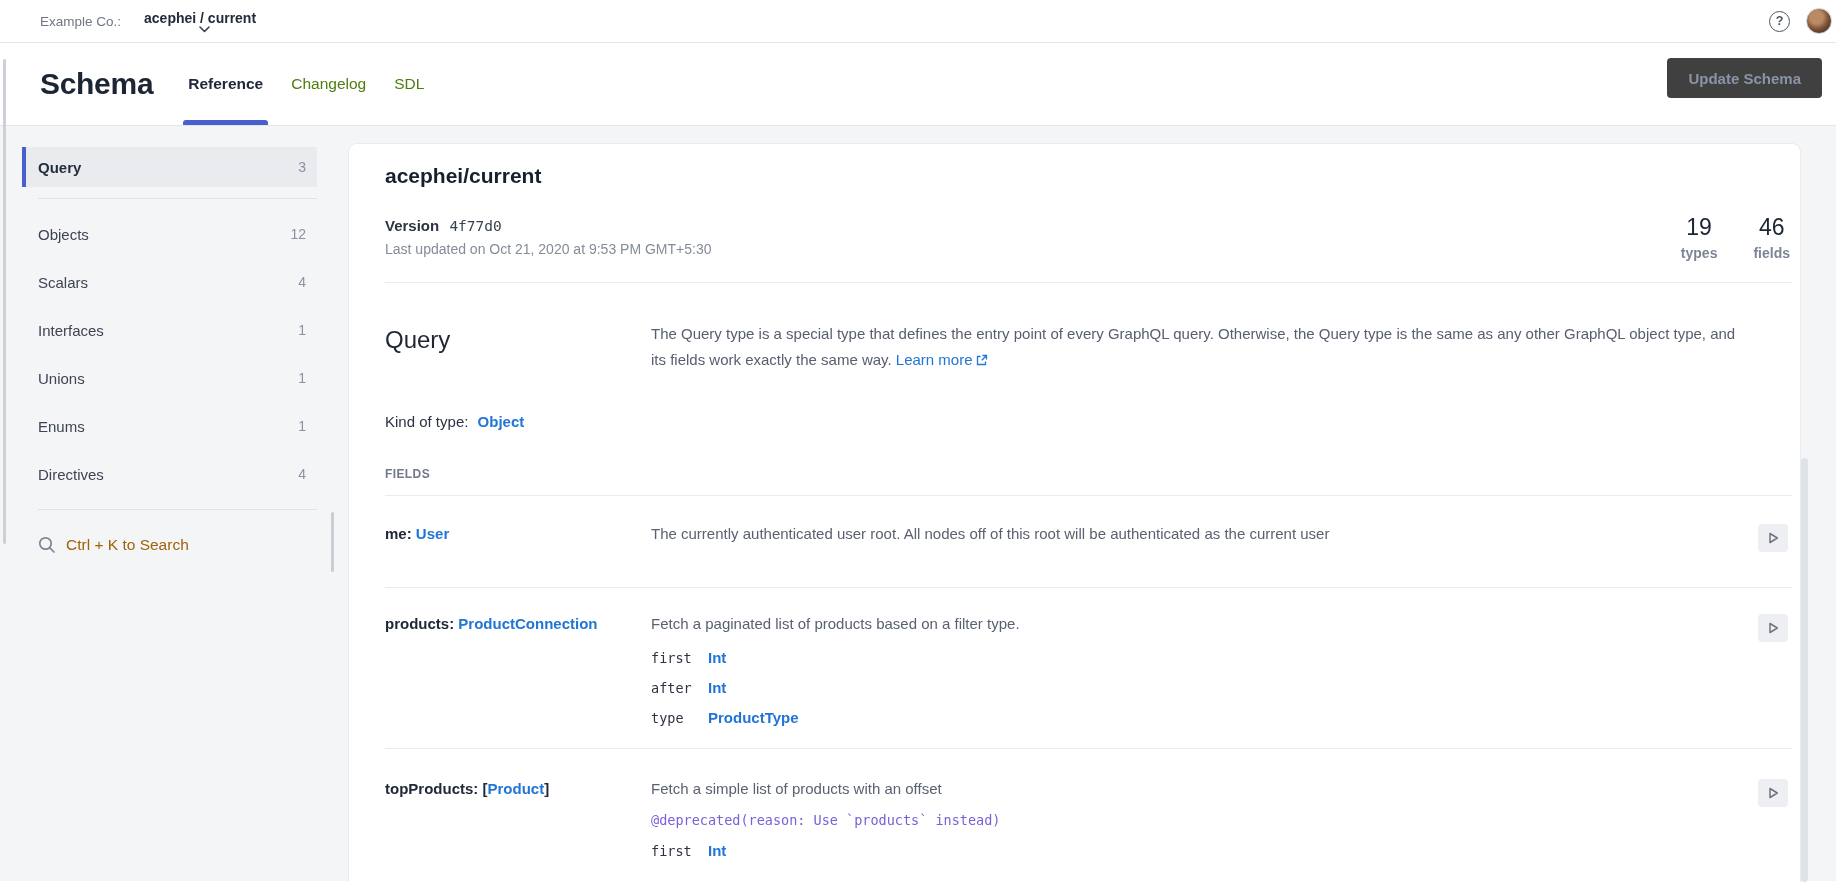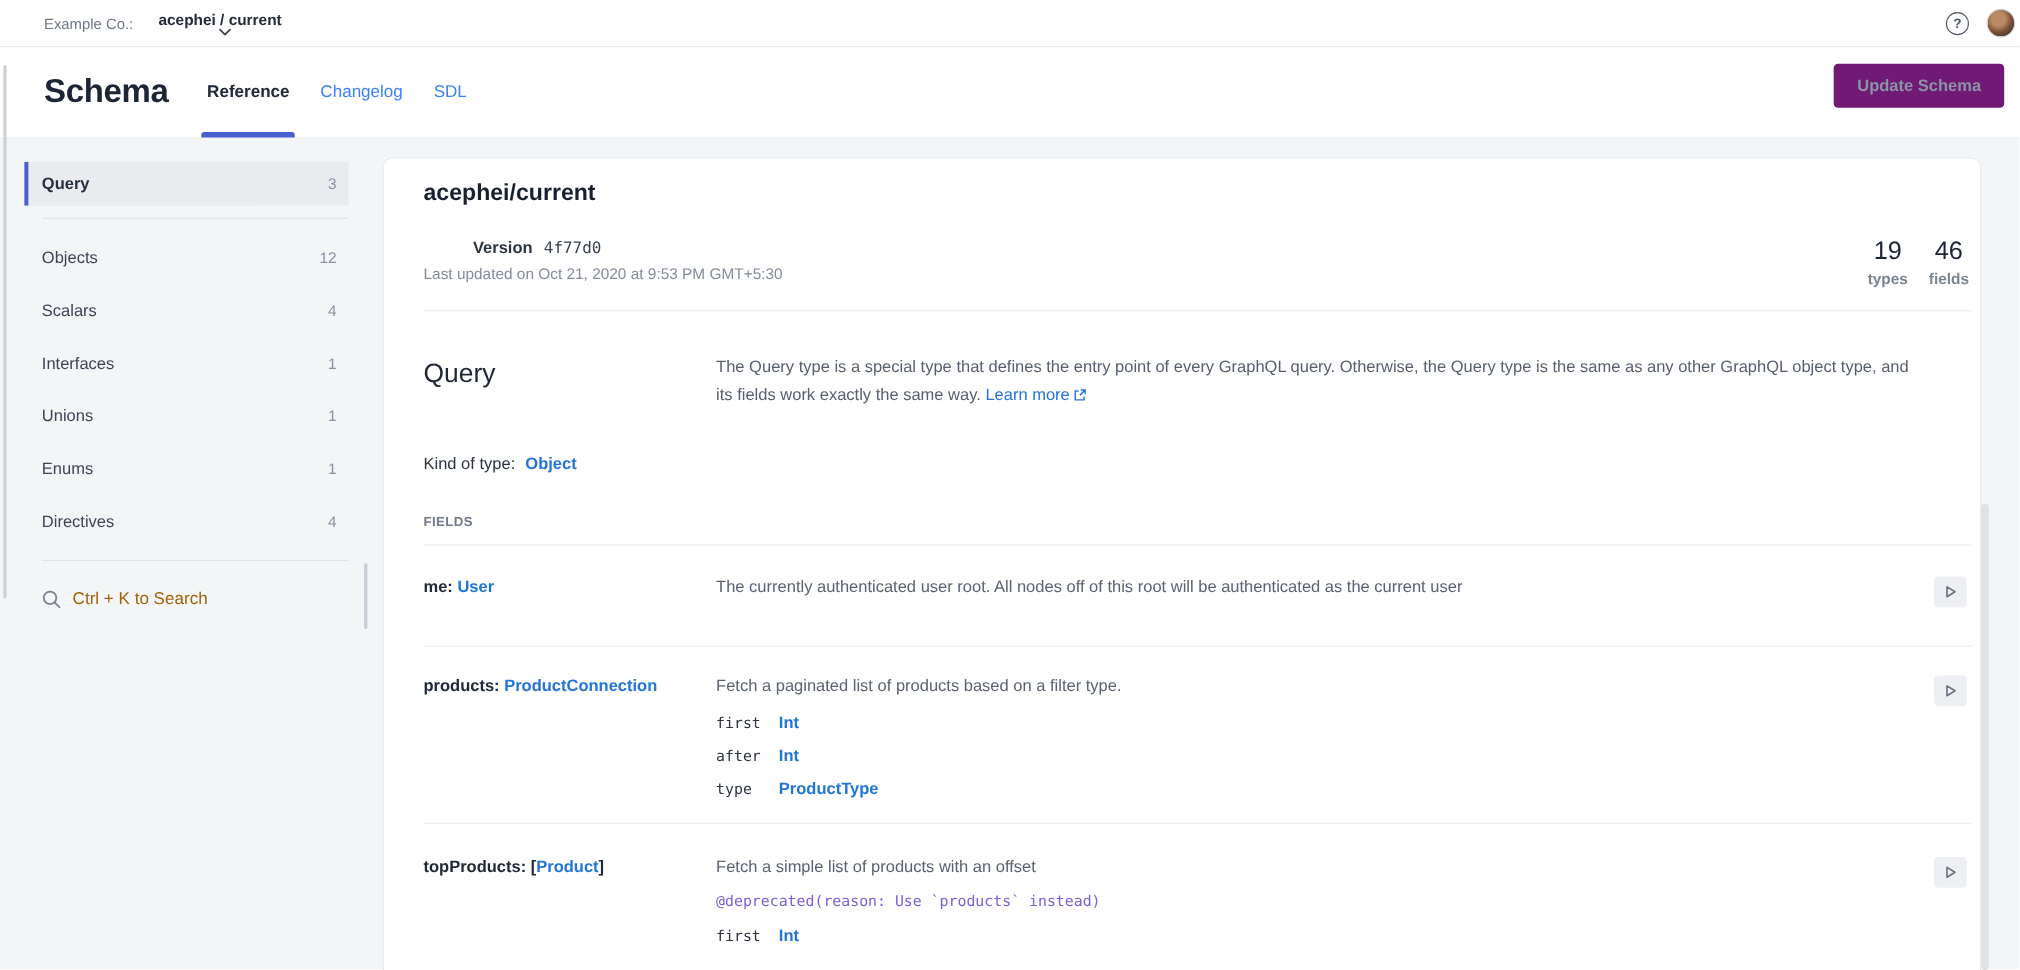"Changelog" .tab { color: #3b82f6 -> #4d7c0f }
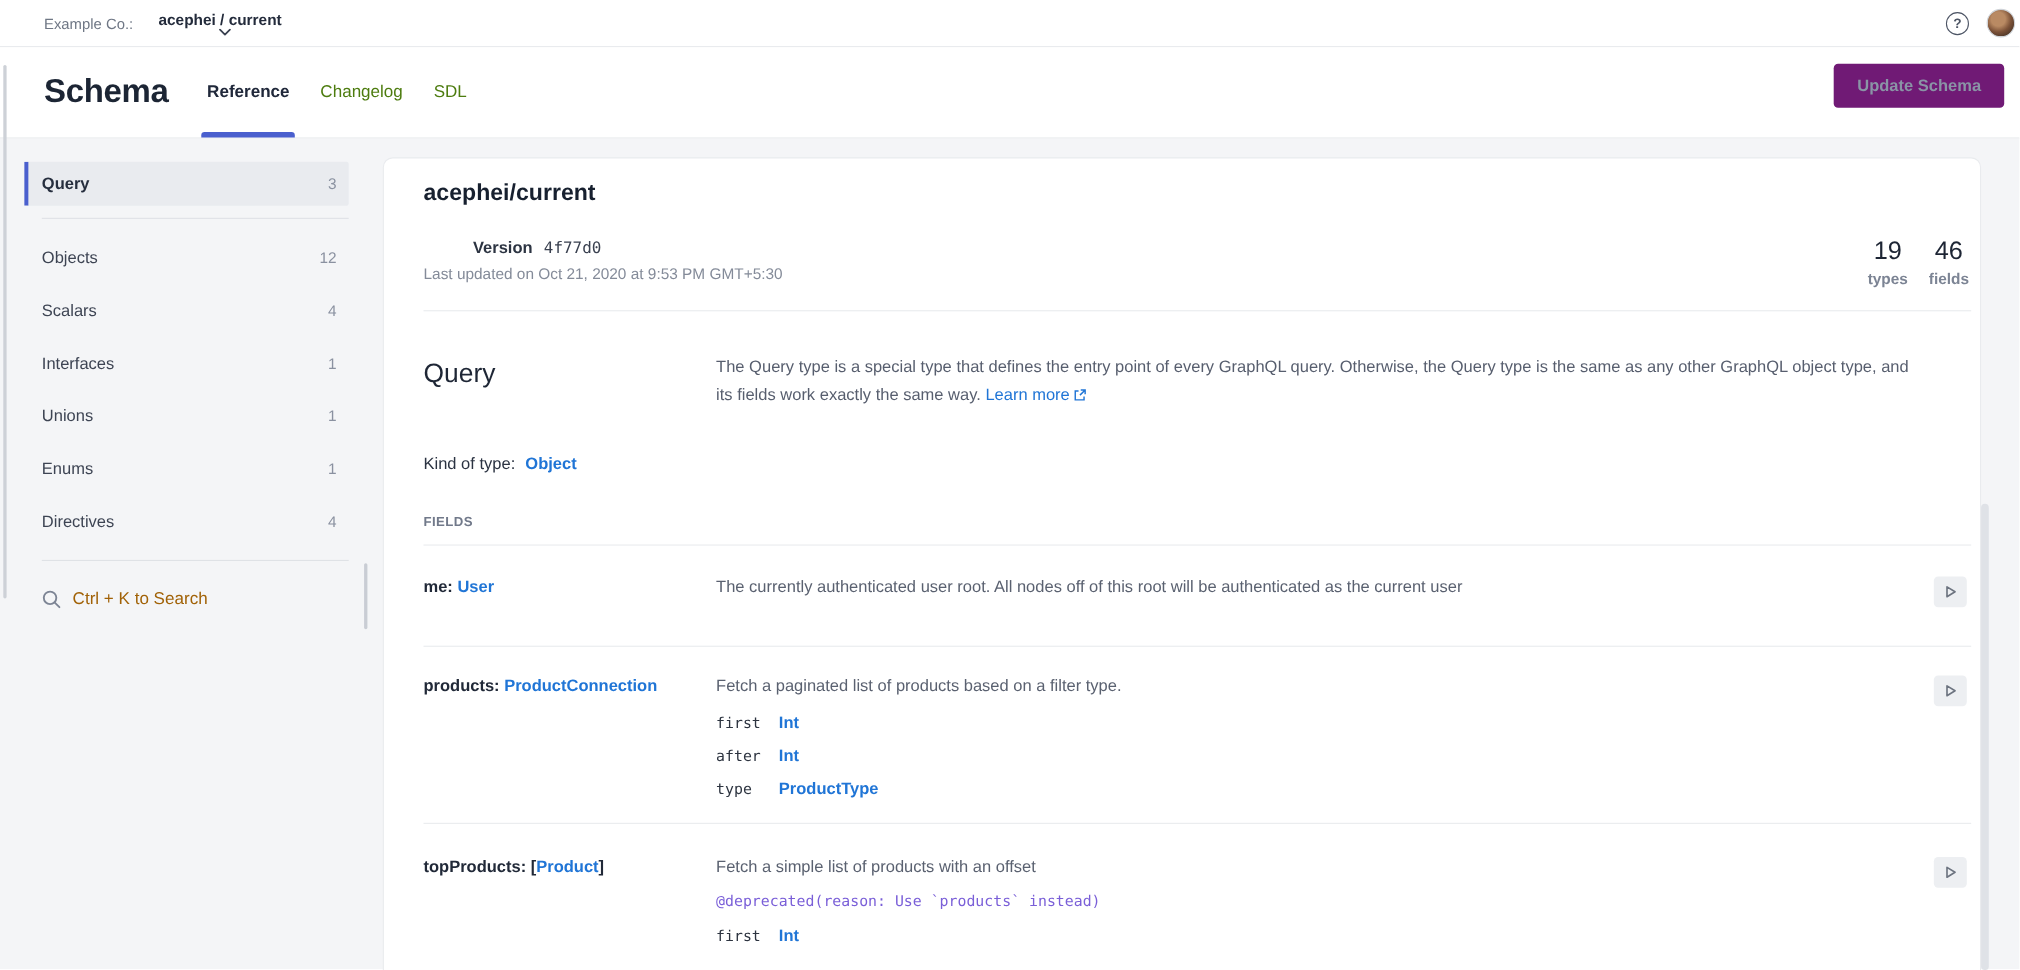"Update Schema" .update-btn { background: #701a75 -> #404040 }
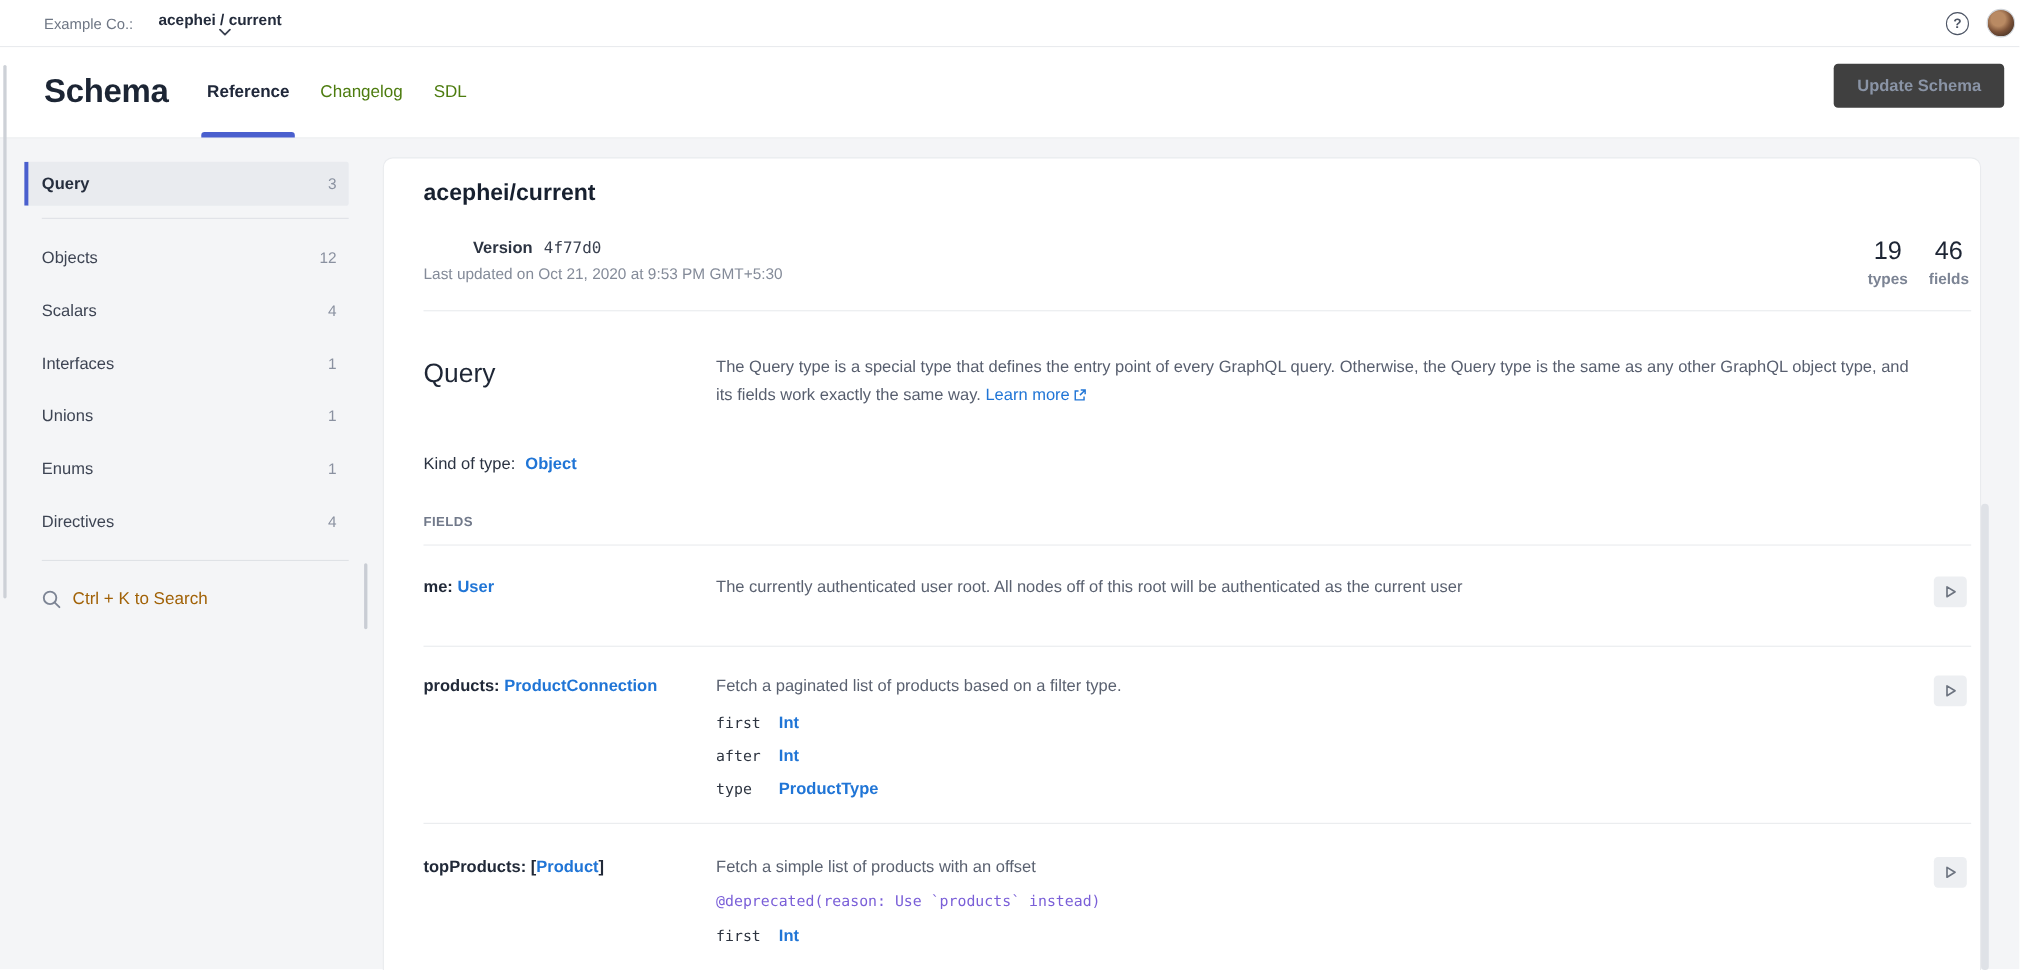"Version 4f77d0" .version-line { margin-left: 45px -> none }
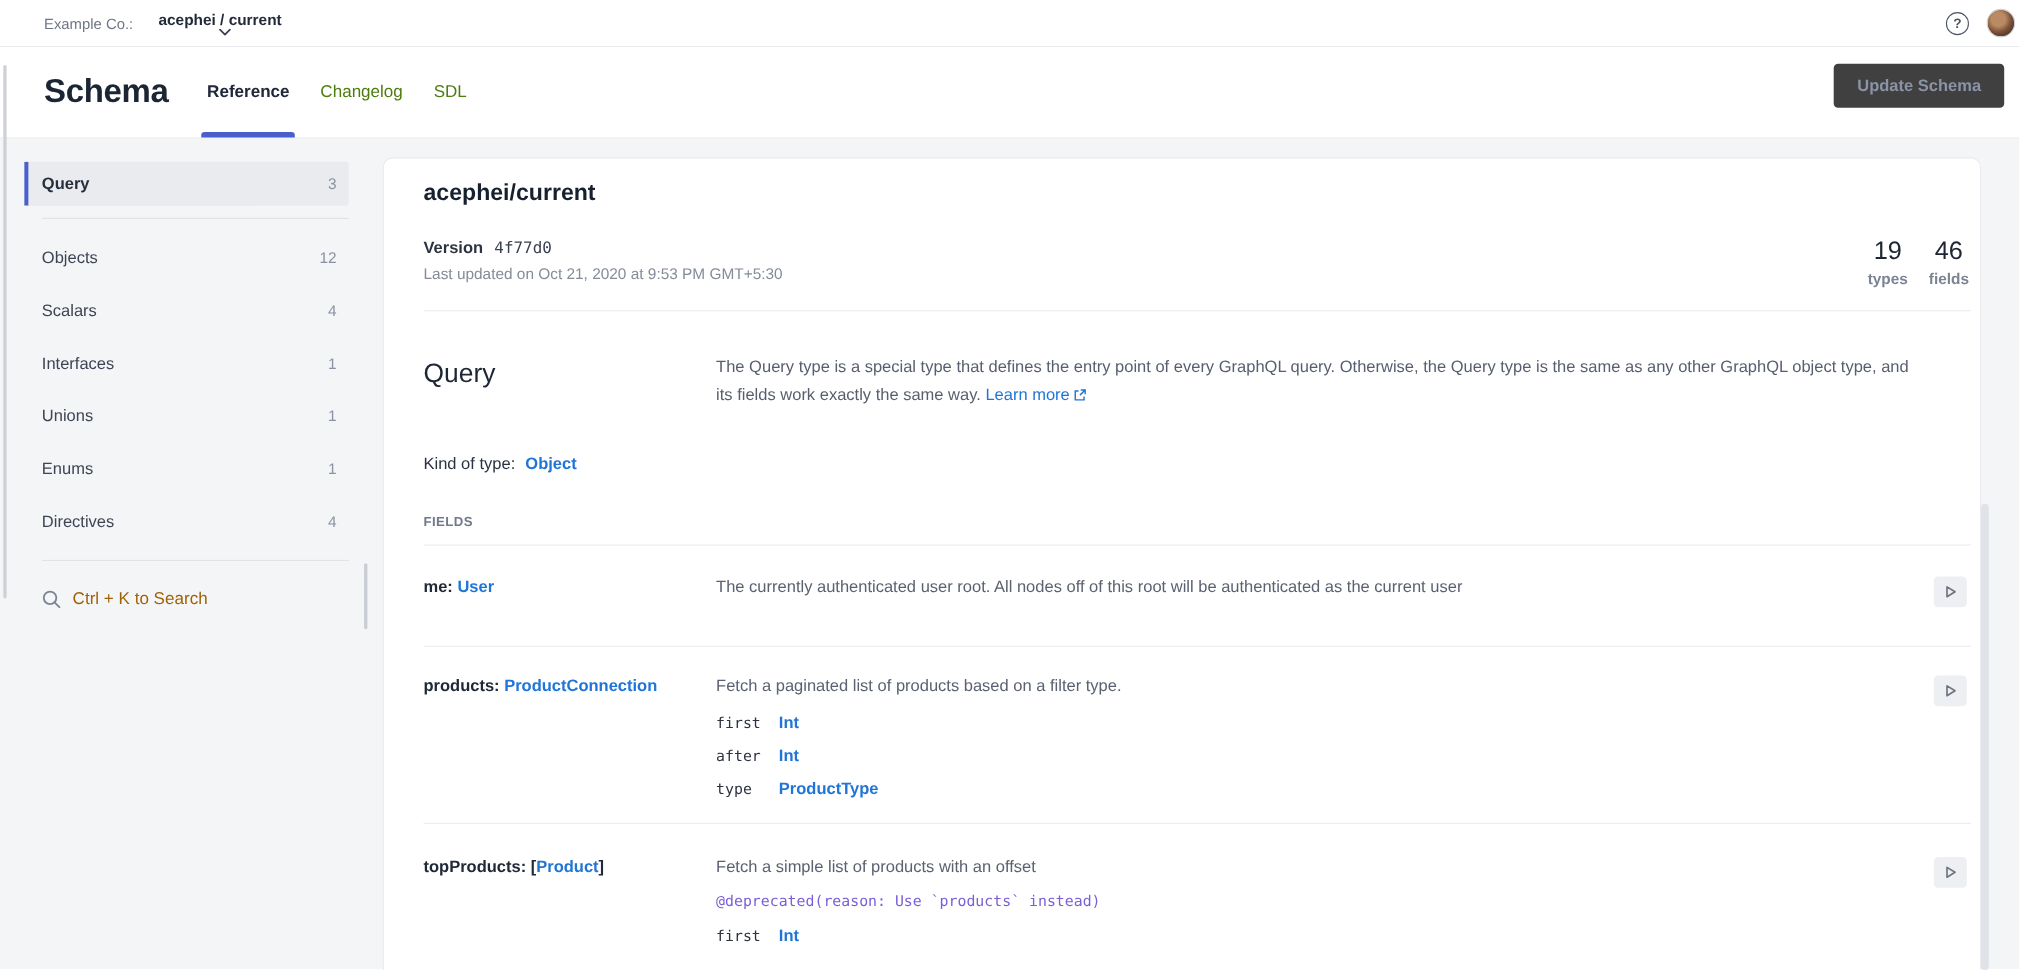"19" .stats { gap: 19px -> 36px }
